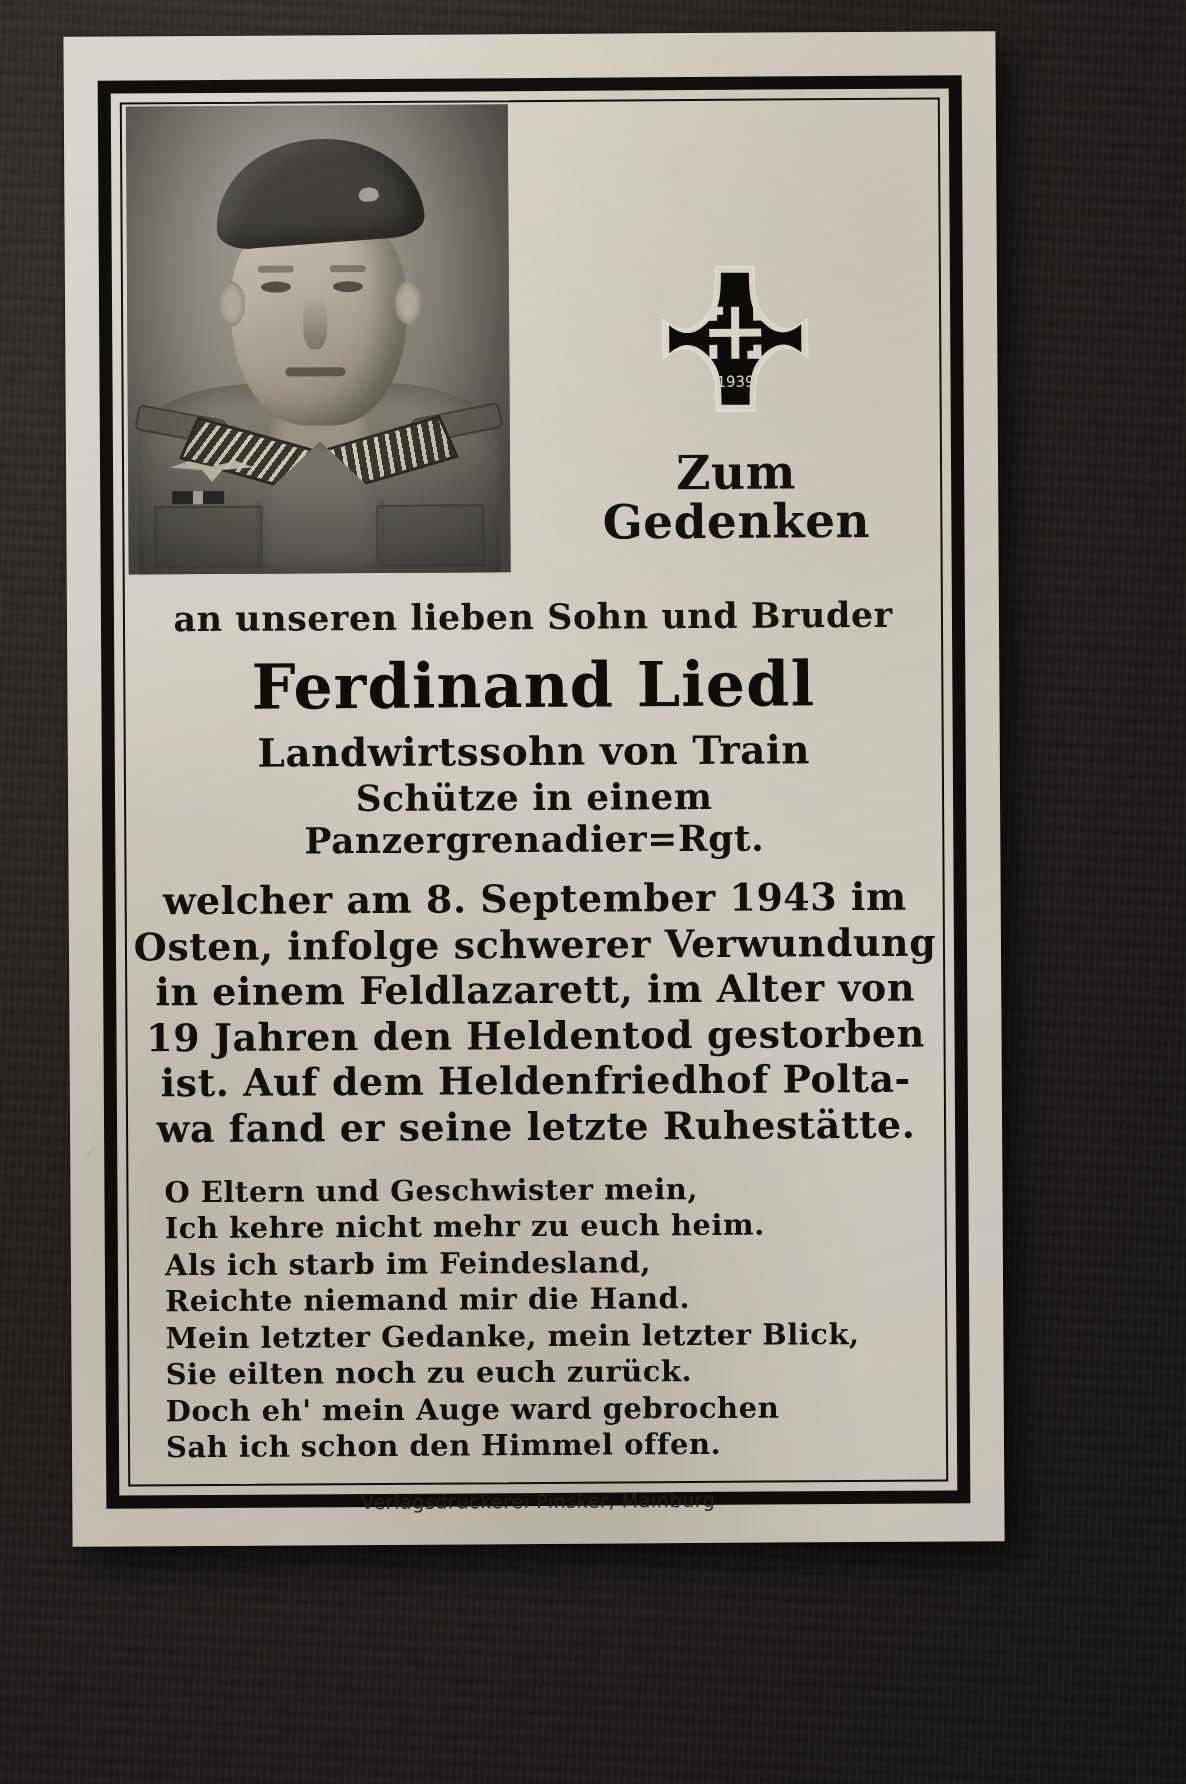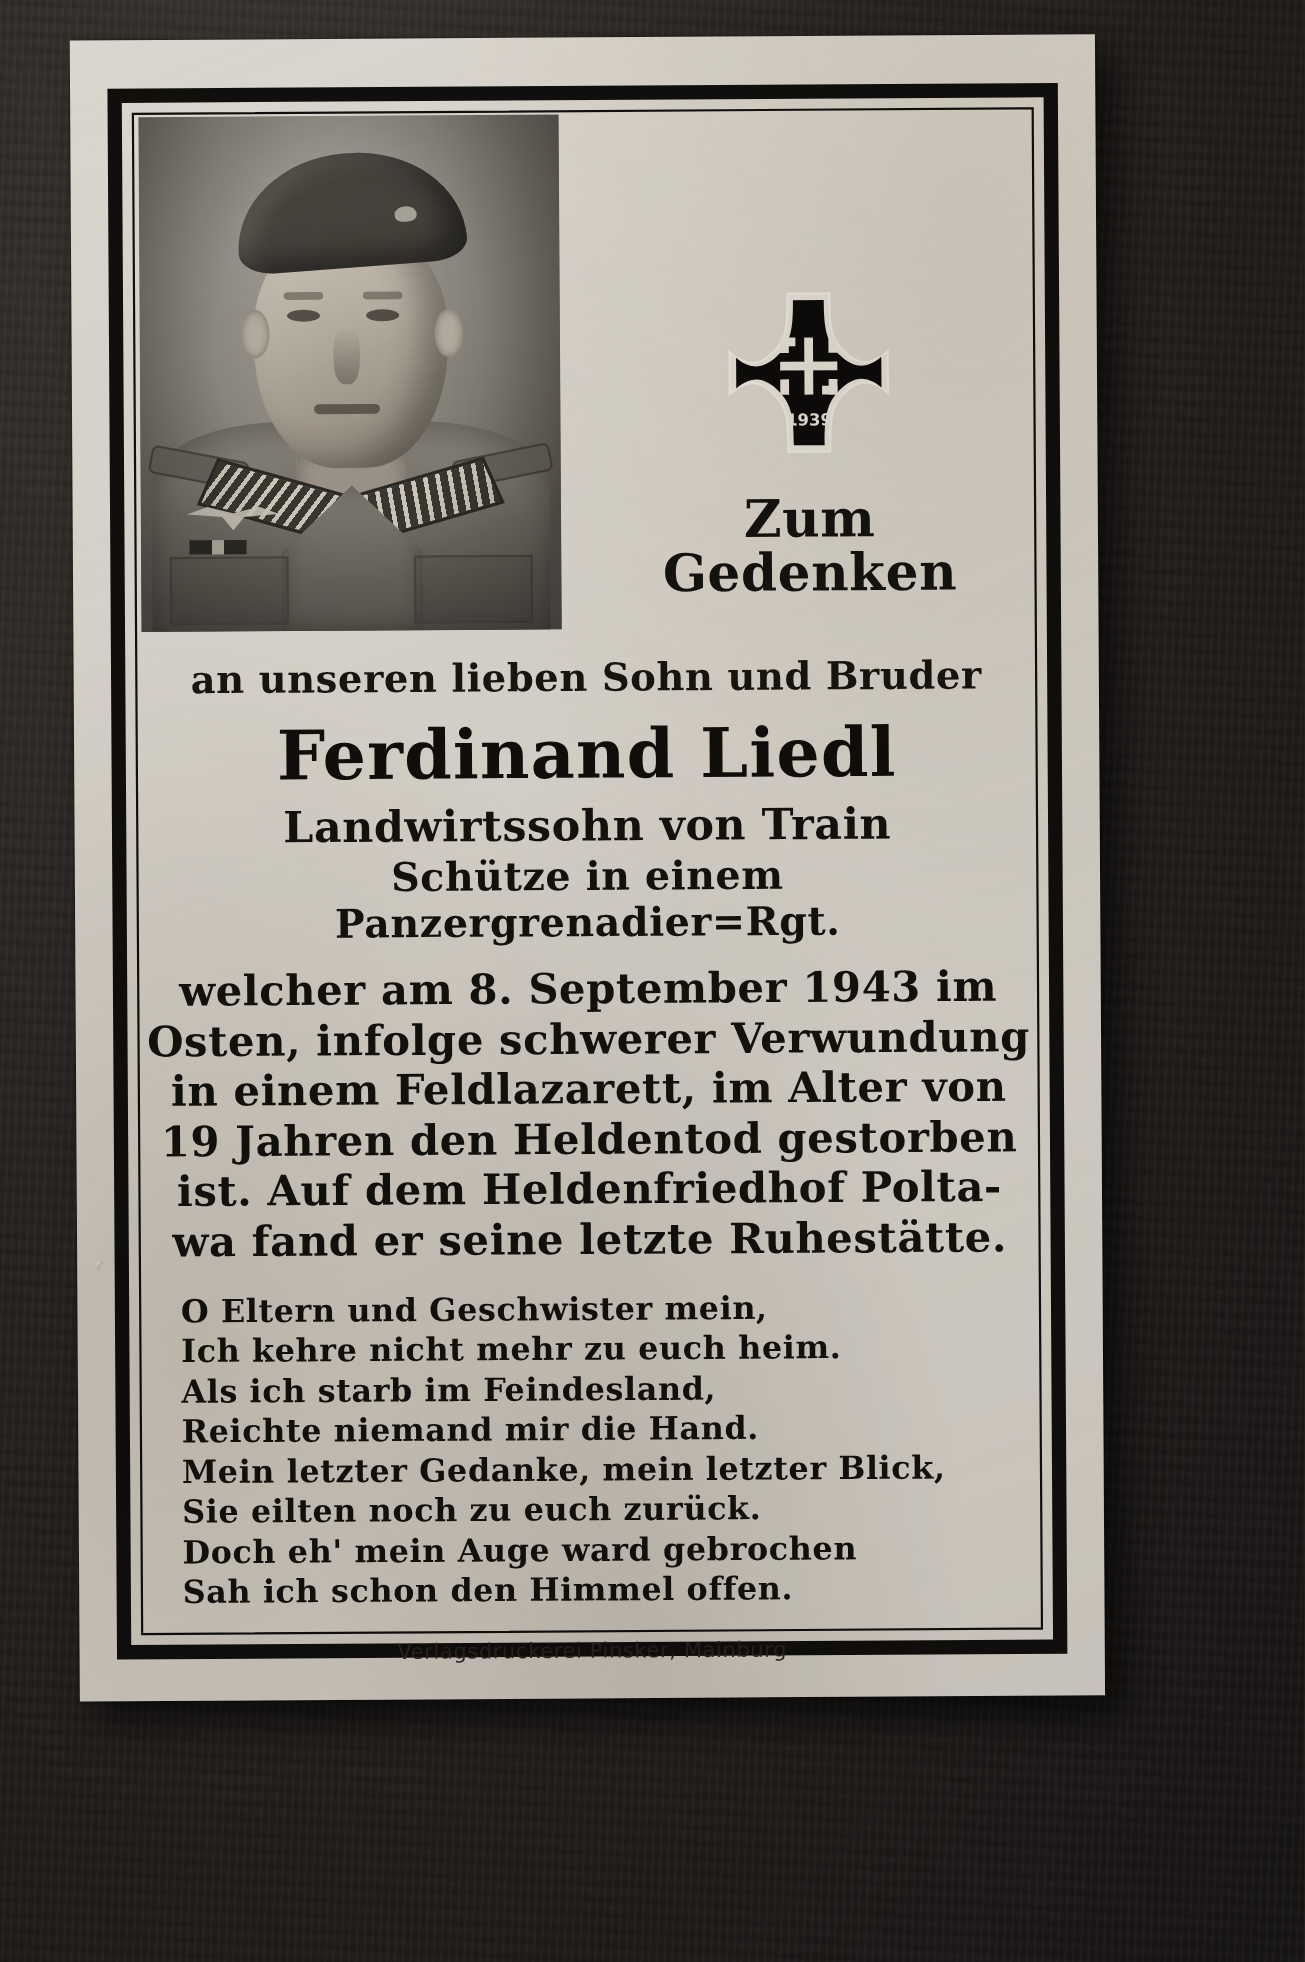"1939" .cross-wrap { font-weight: bold -> none }
